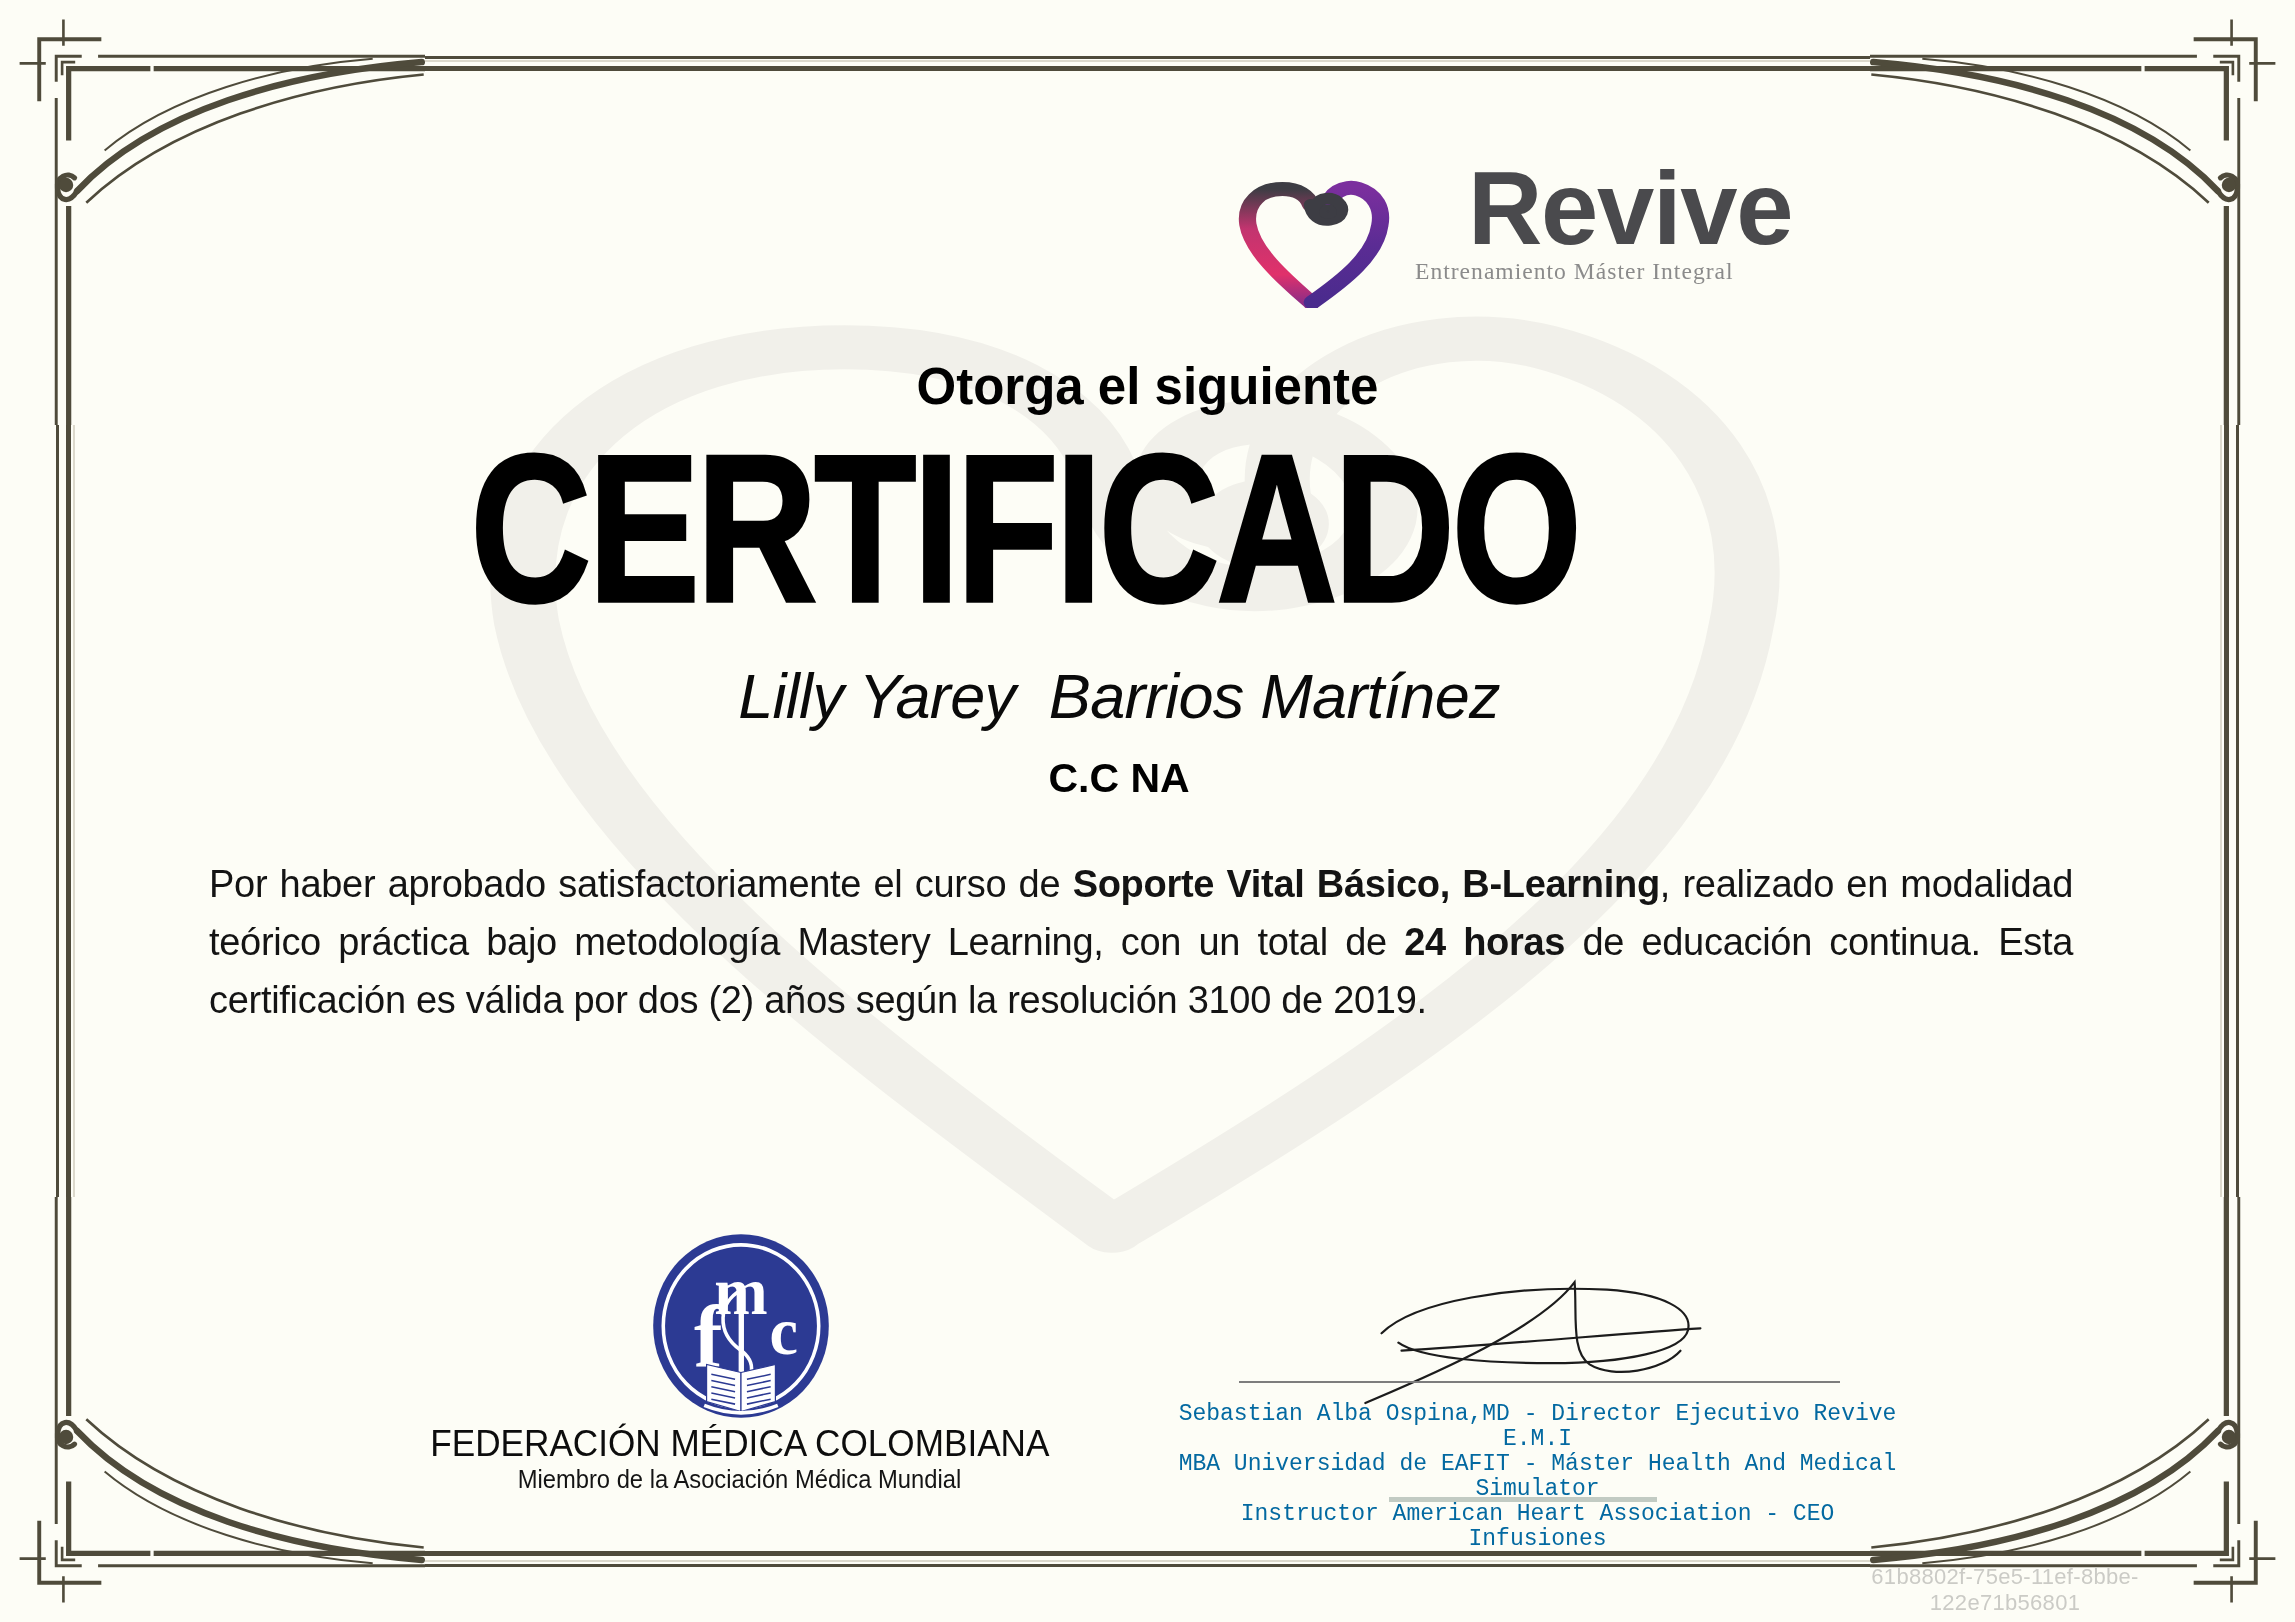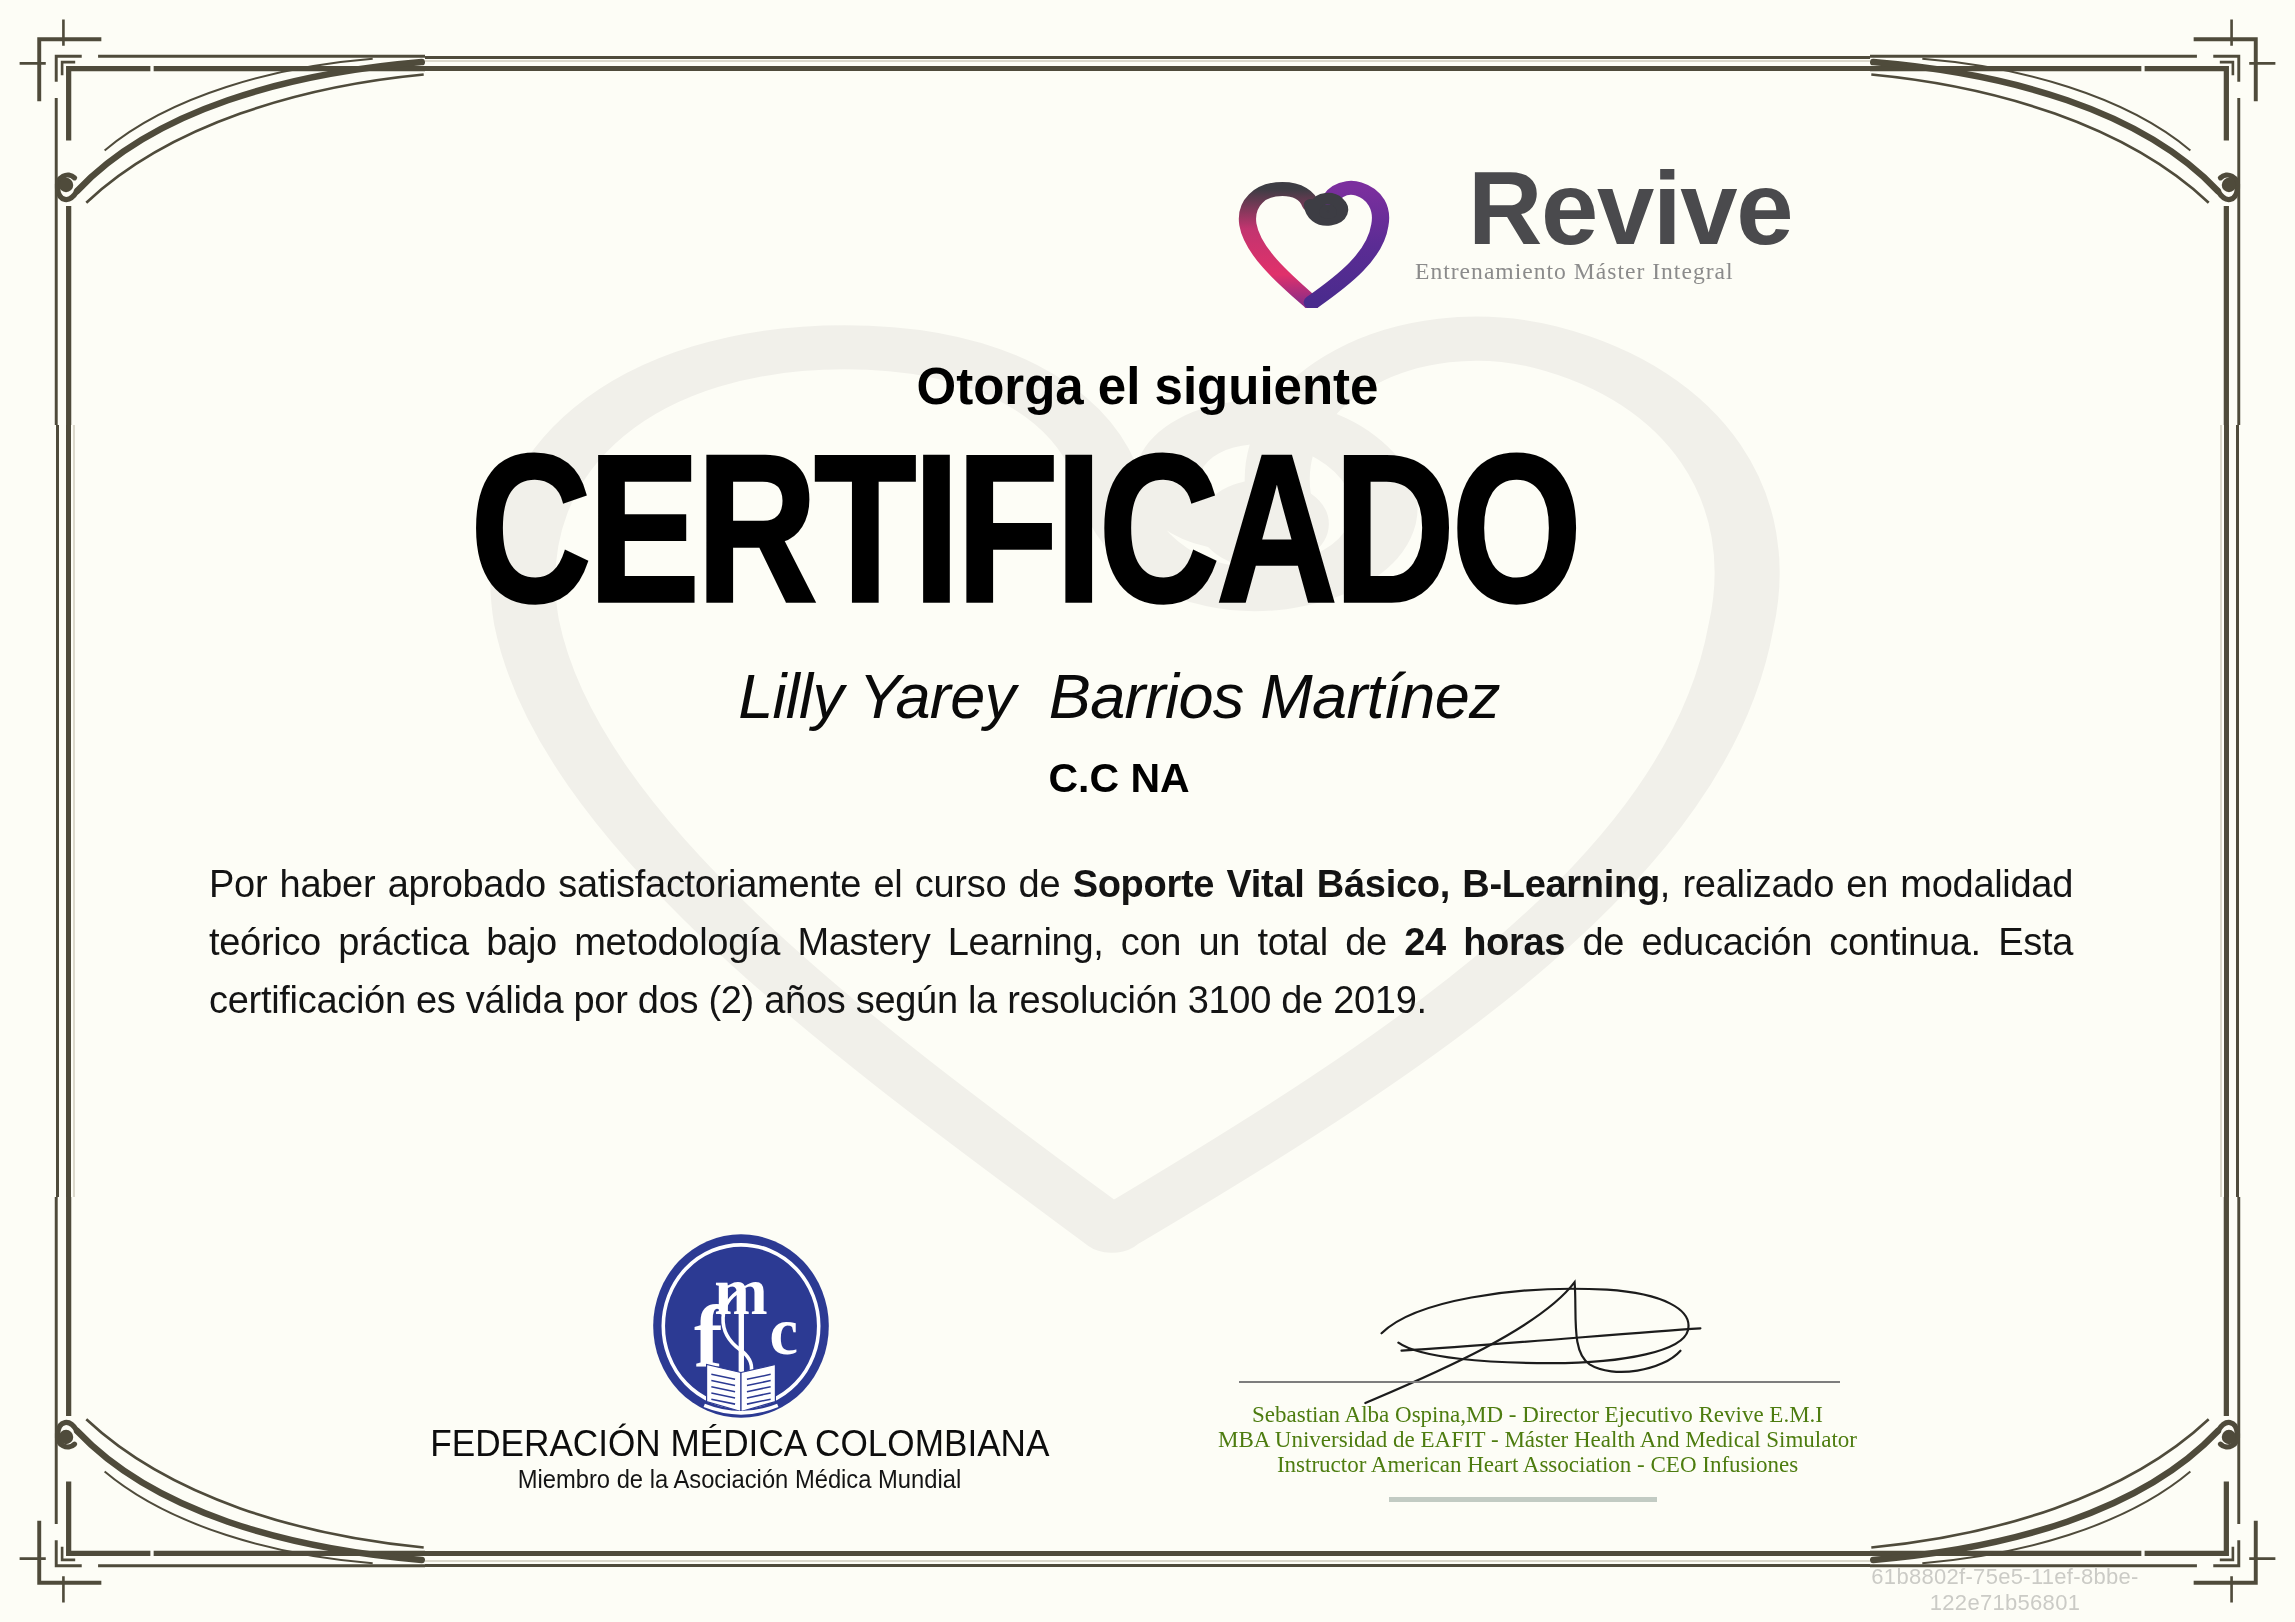"Sebastian Alba Ospina,MD - Director" .sigtext { color: #4d7c0f -> #0369a1; font-family: Liberation Serif, serif -> Liberation Mono, monospace }
